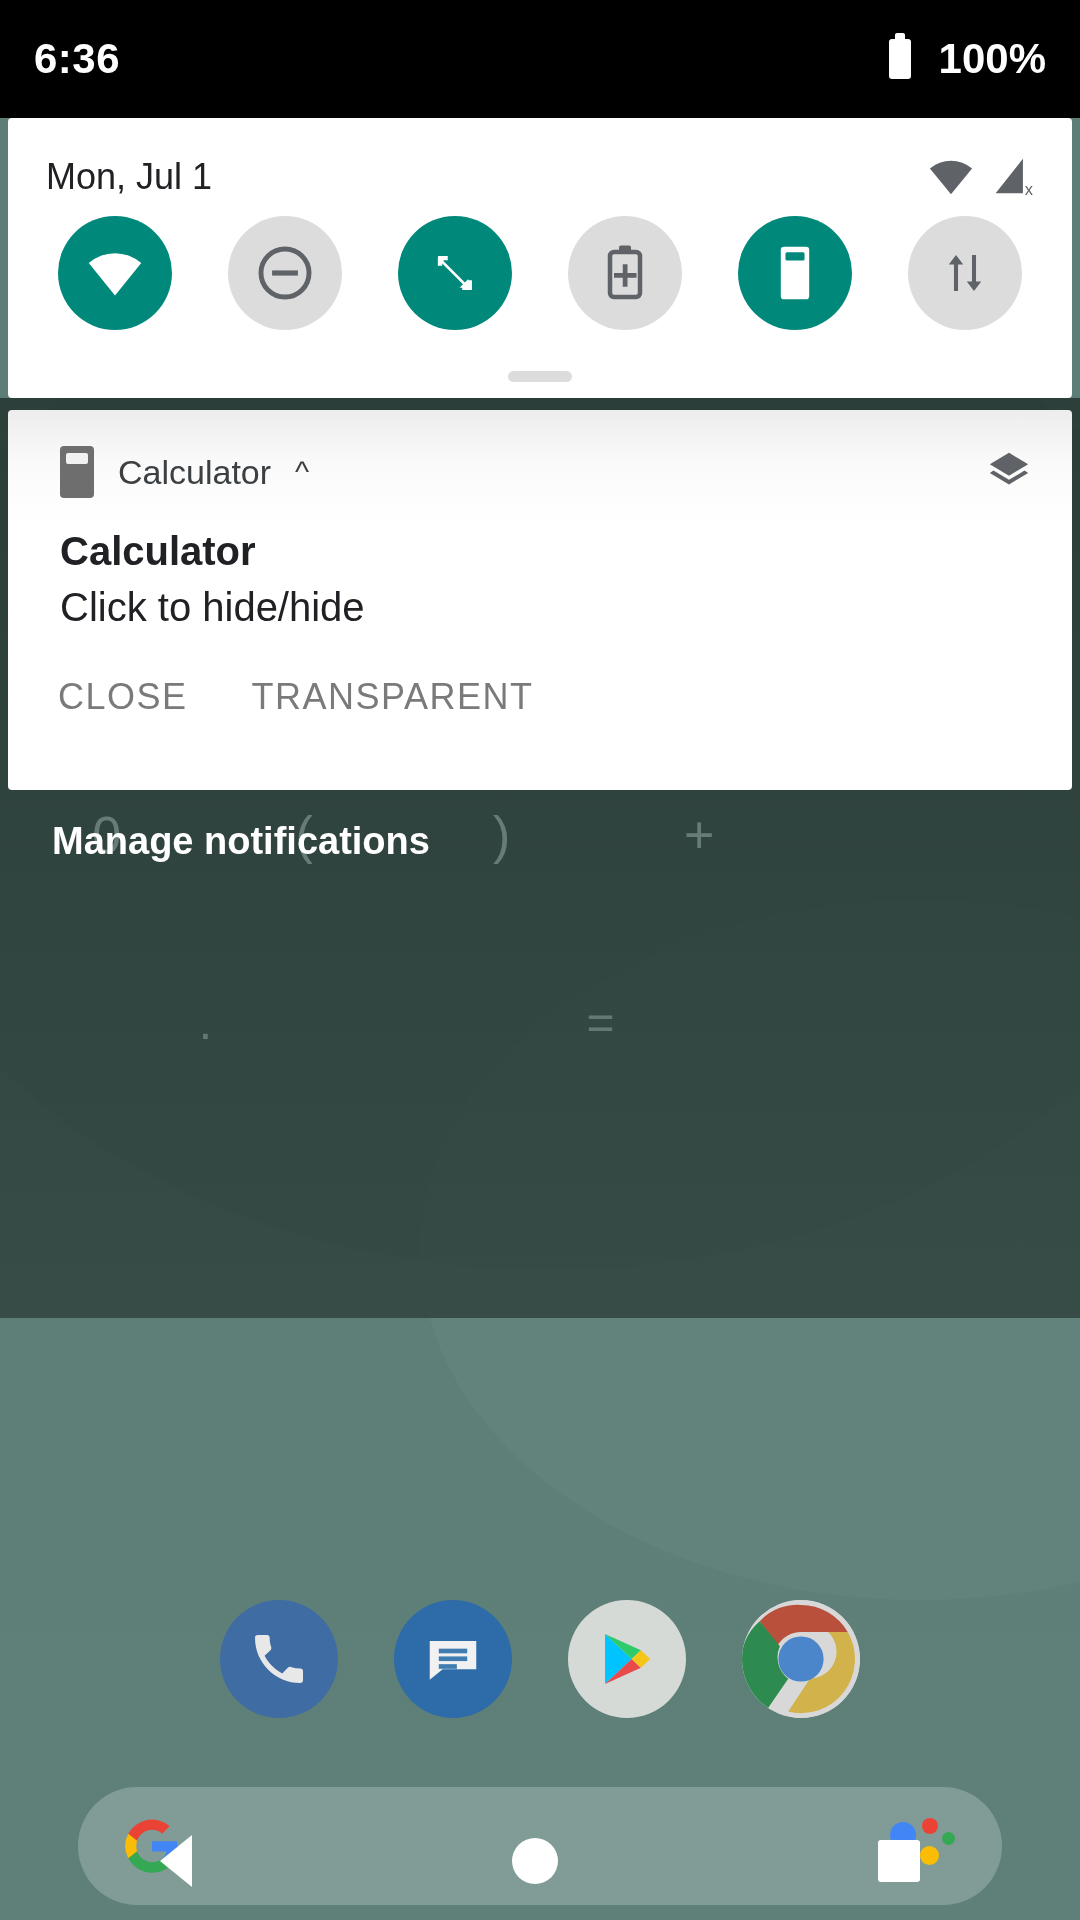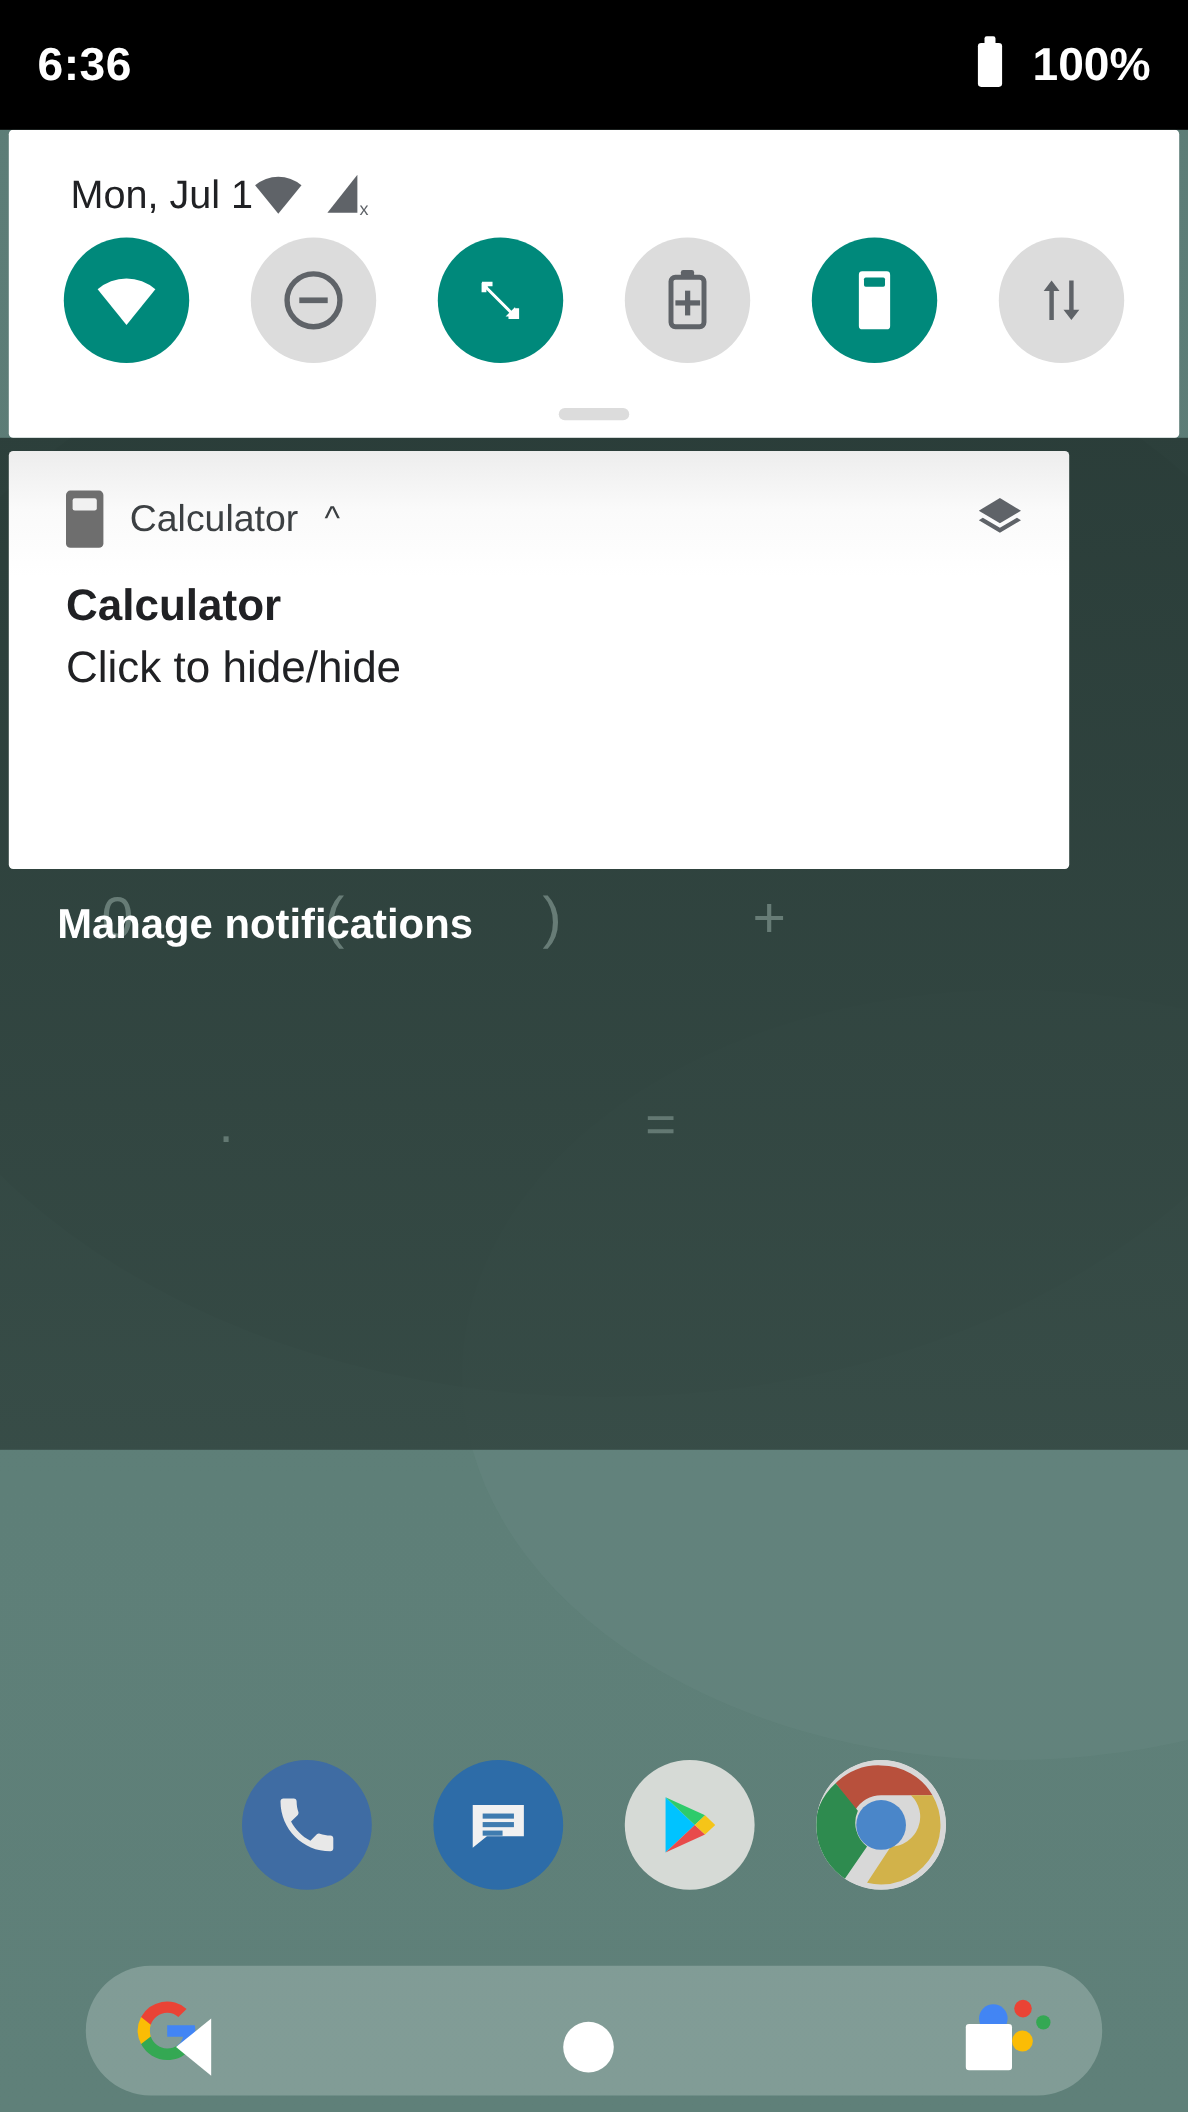"Mon, Jul 1" .qs-header { justify-content: none -> space-between; padding: 38px 38px 0 56px -> 38px 38px 0 38px }
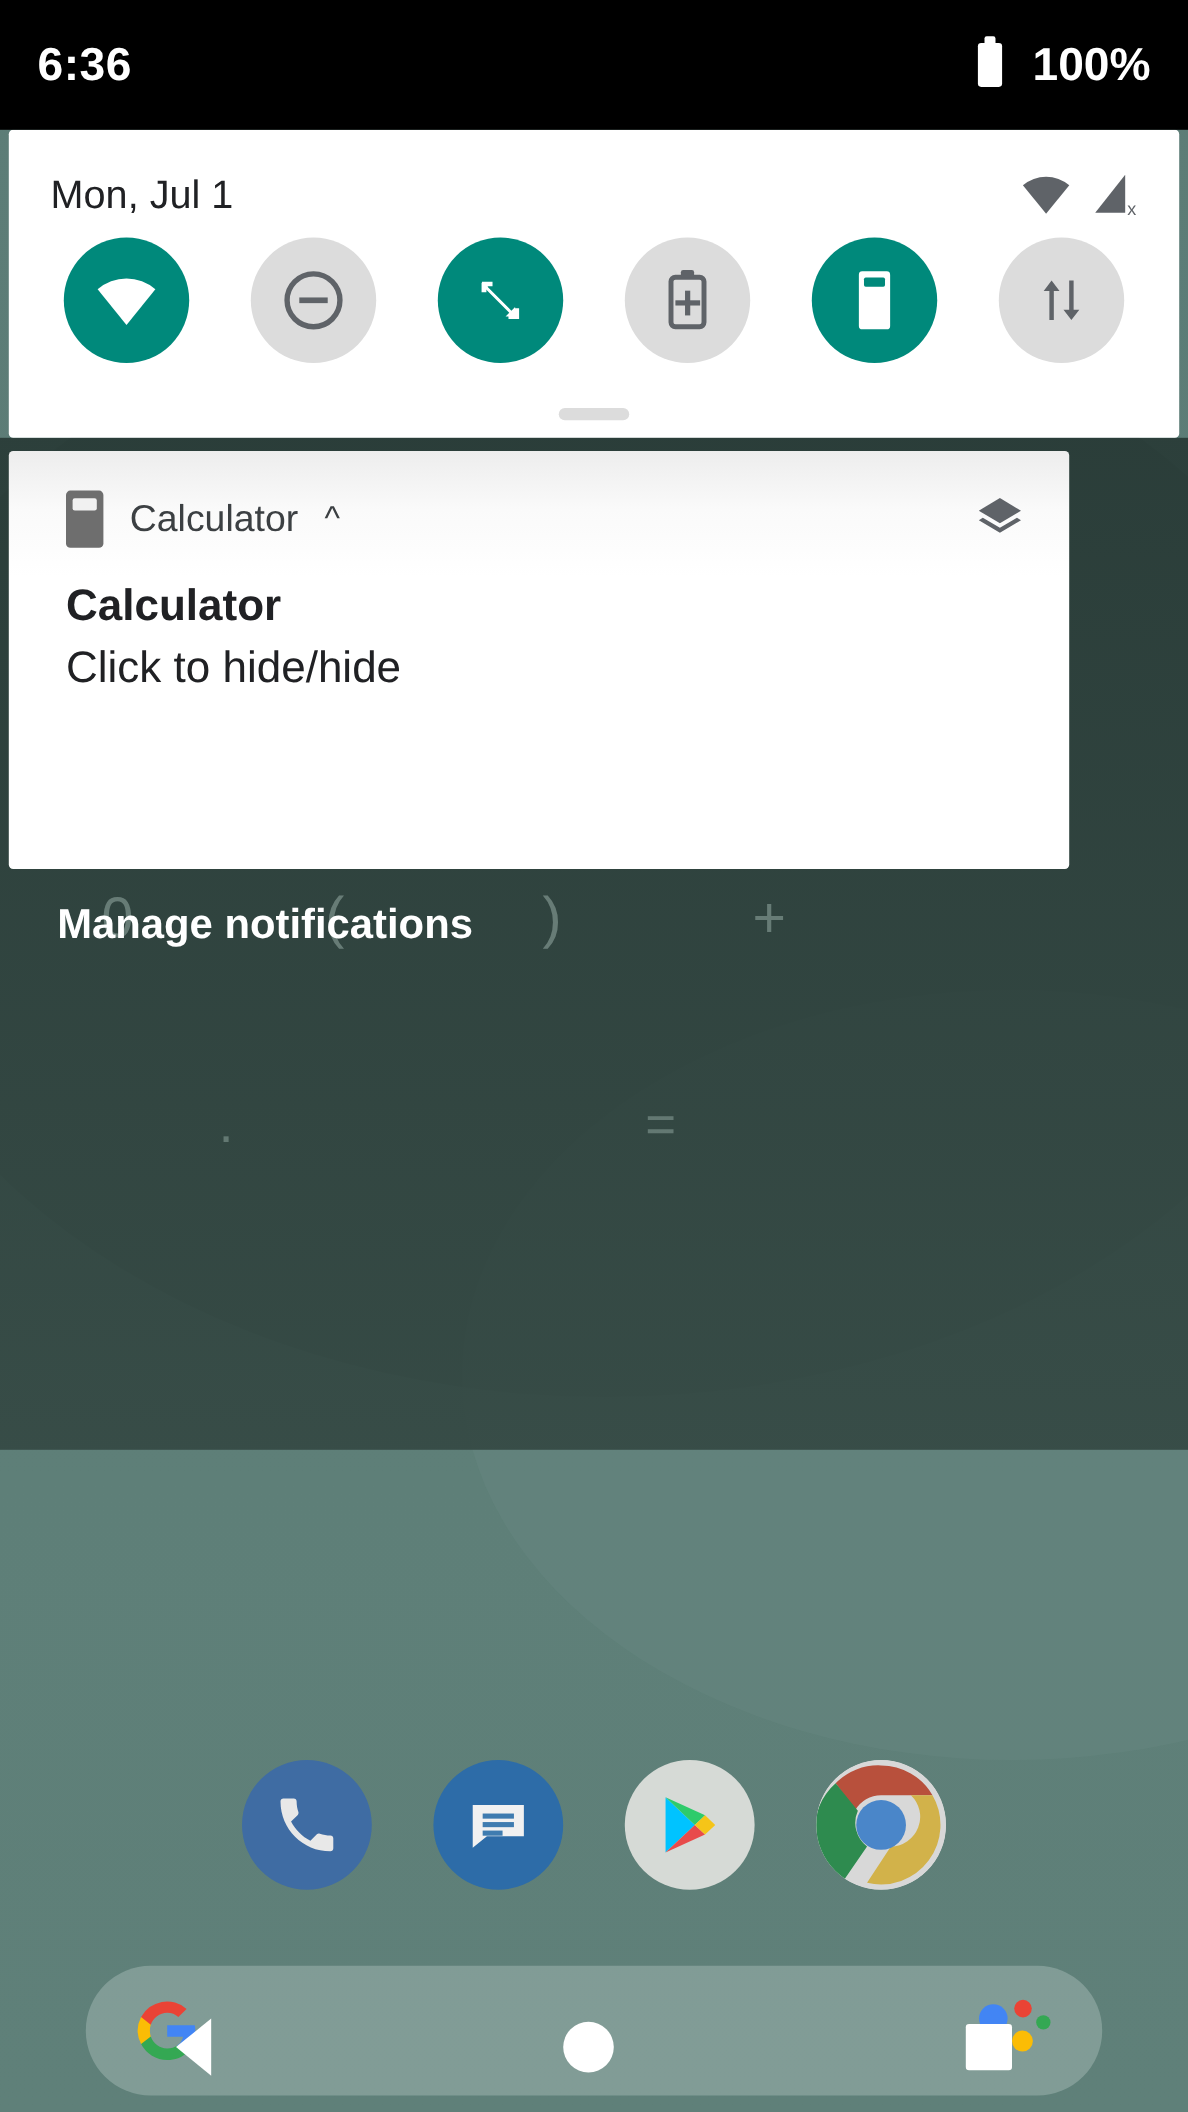"Calculator" .notif-card { width: 964px -> 1064px }
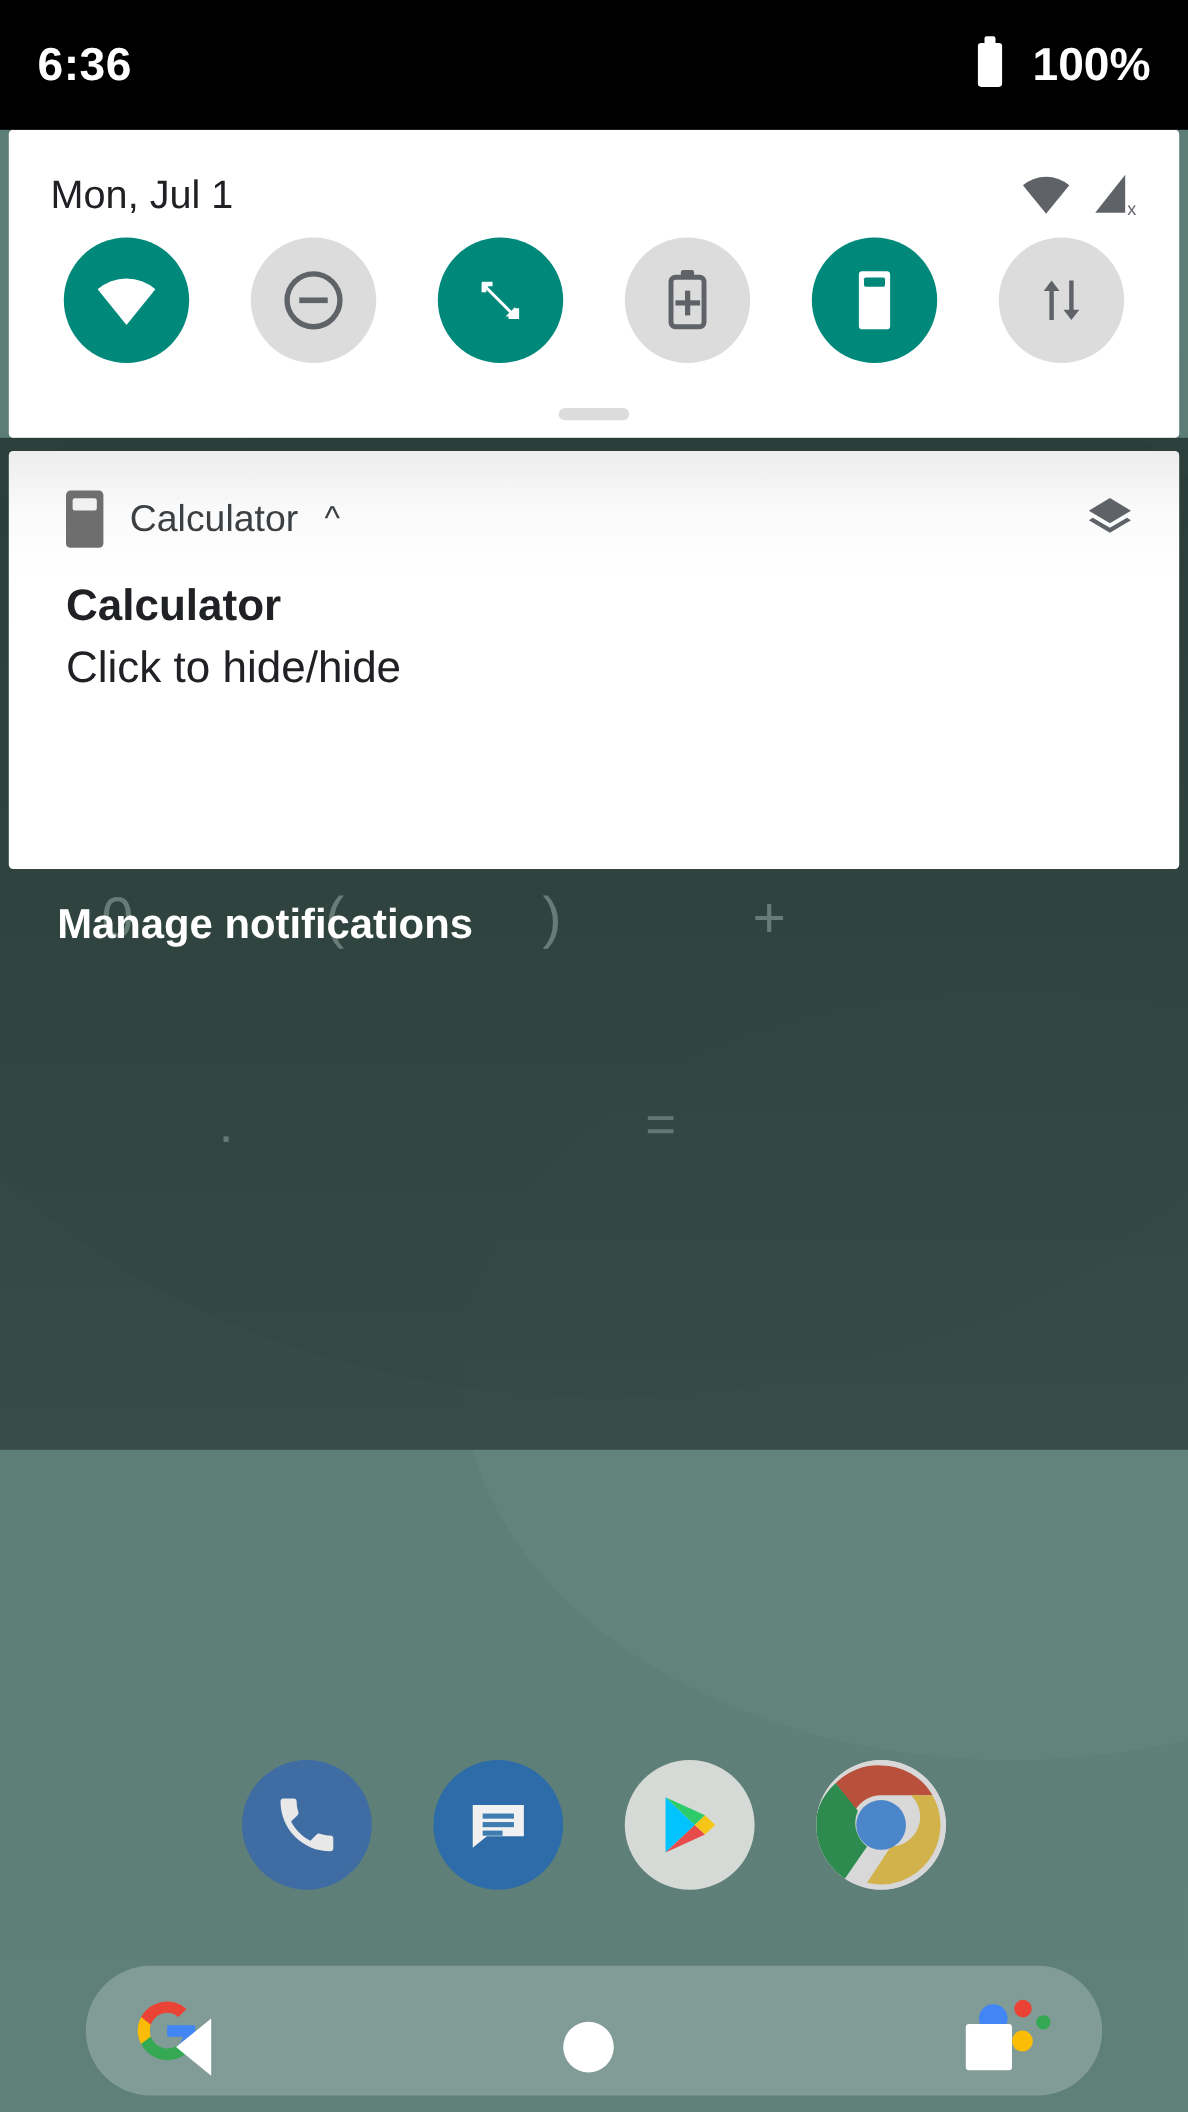"CLOSE" div.notif-actions { html: none -> <div> <button>CLOSE</button> <button>TRANSPARENT</button> </div> }
